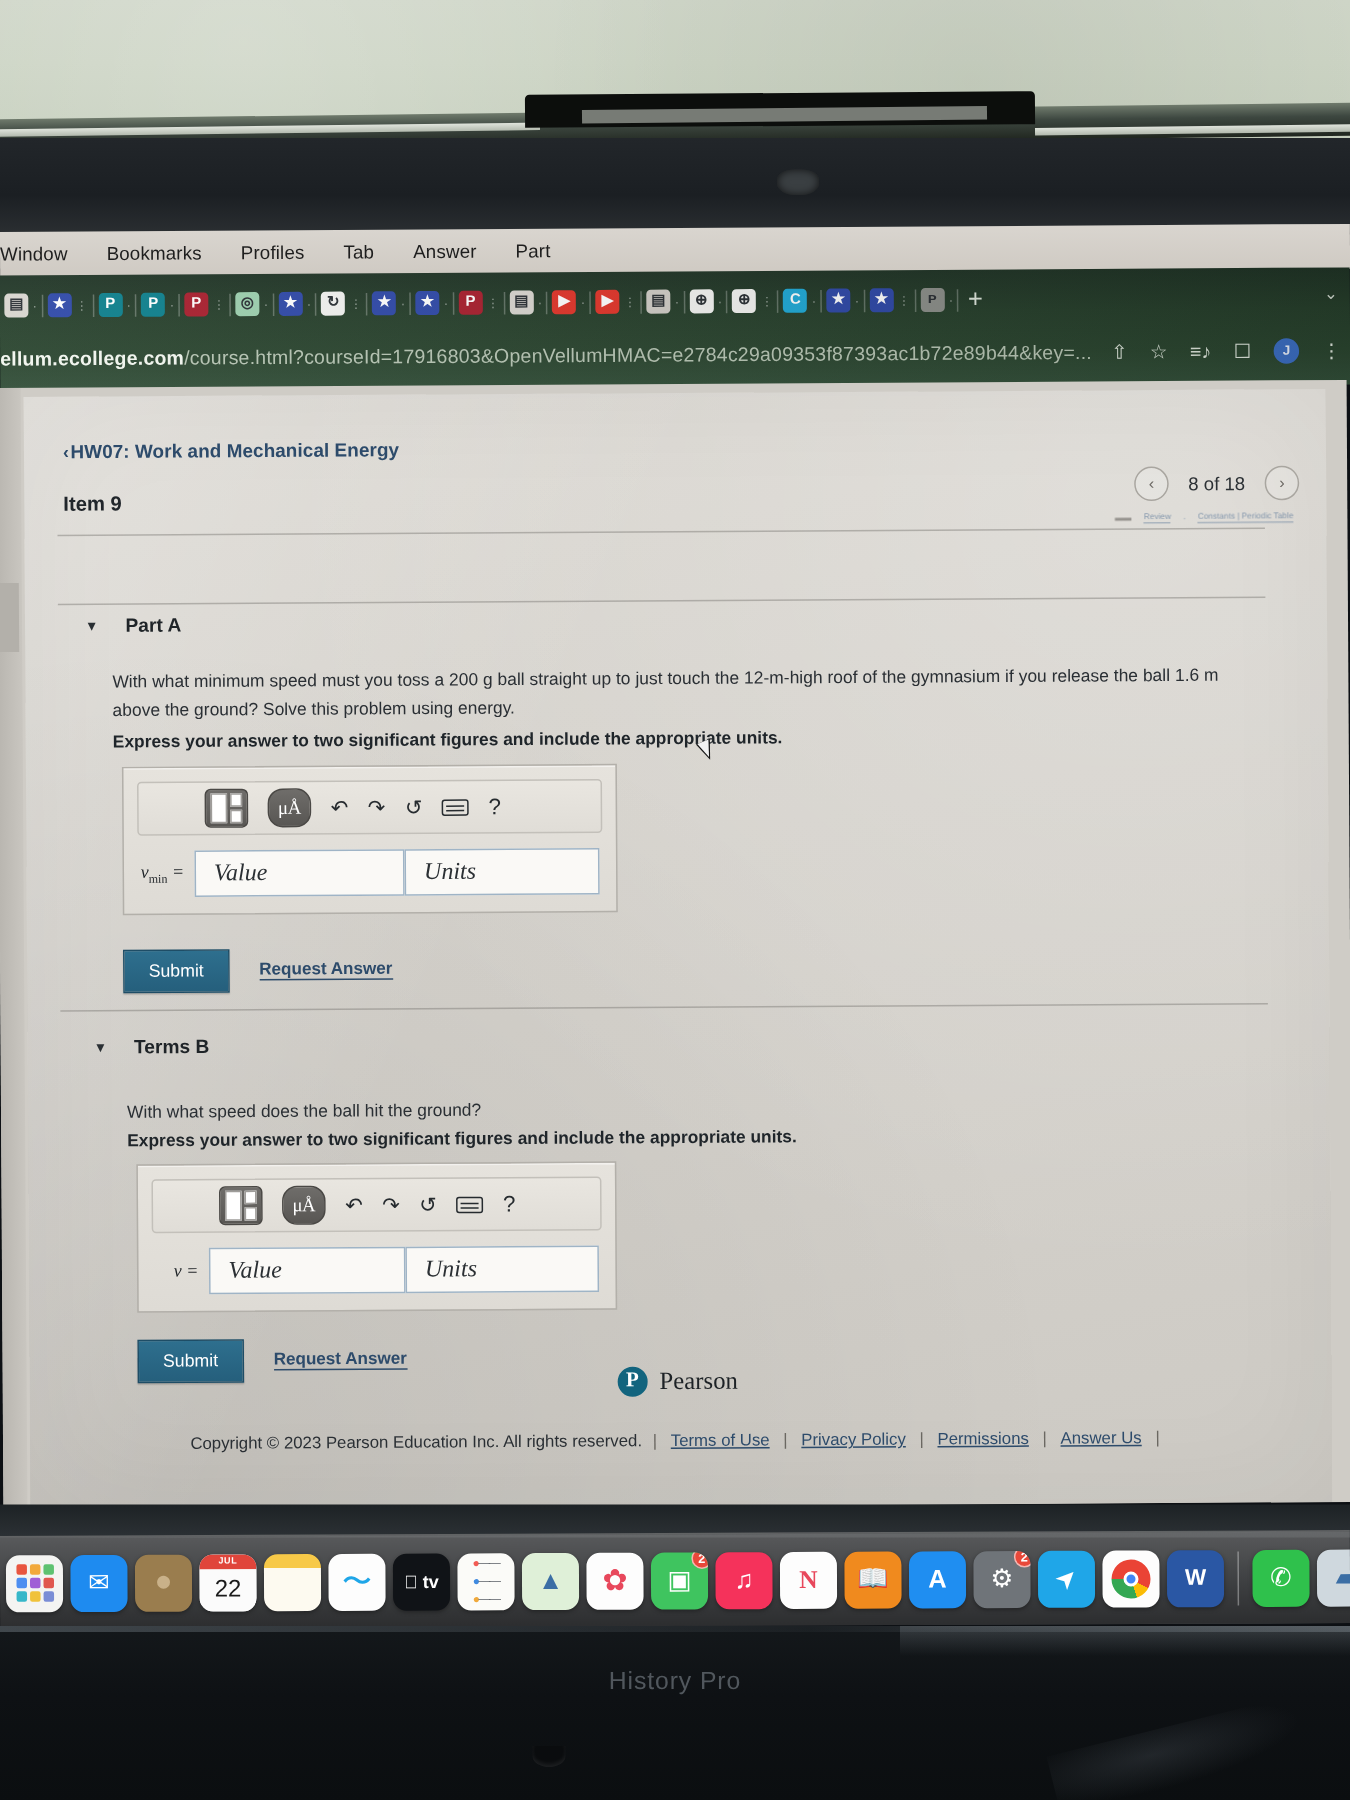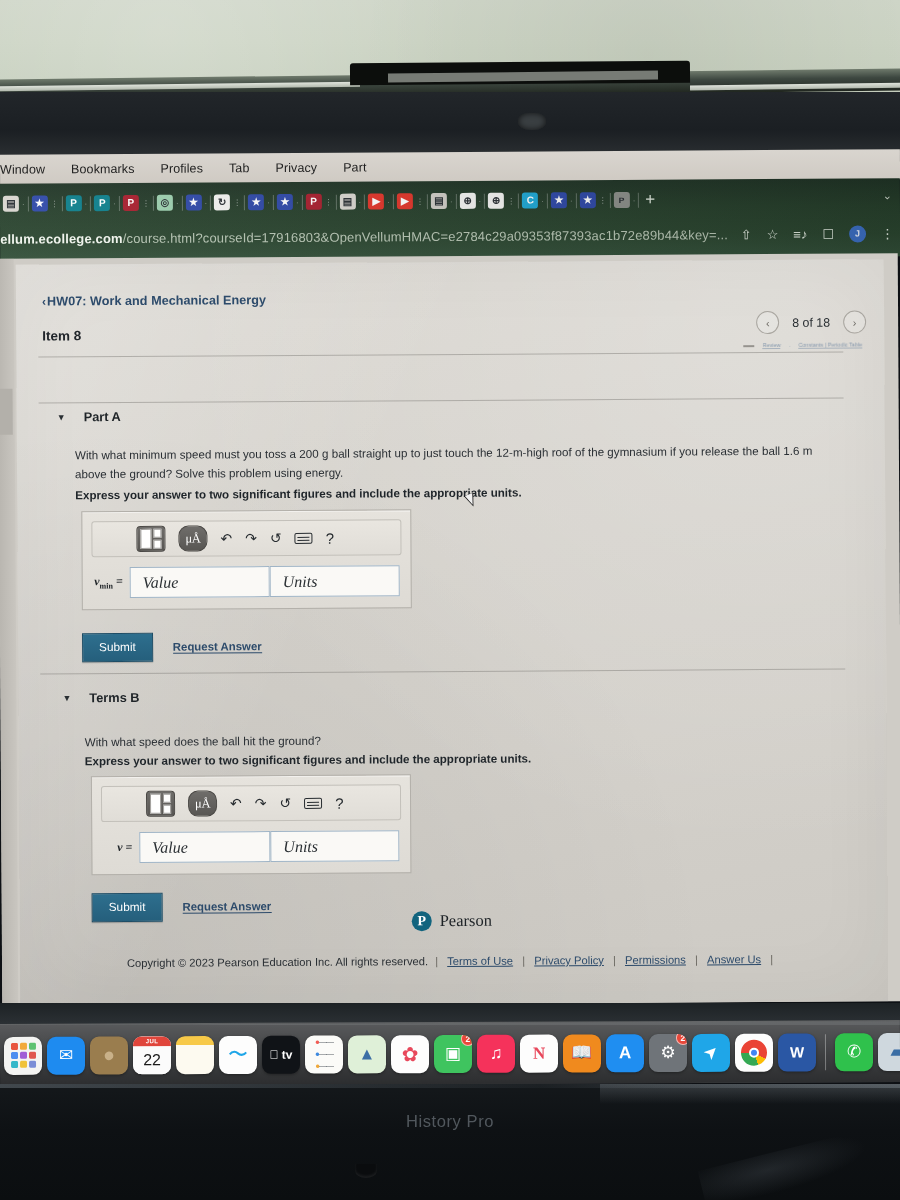"Privacy" span { text: Privacy -> Answer }
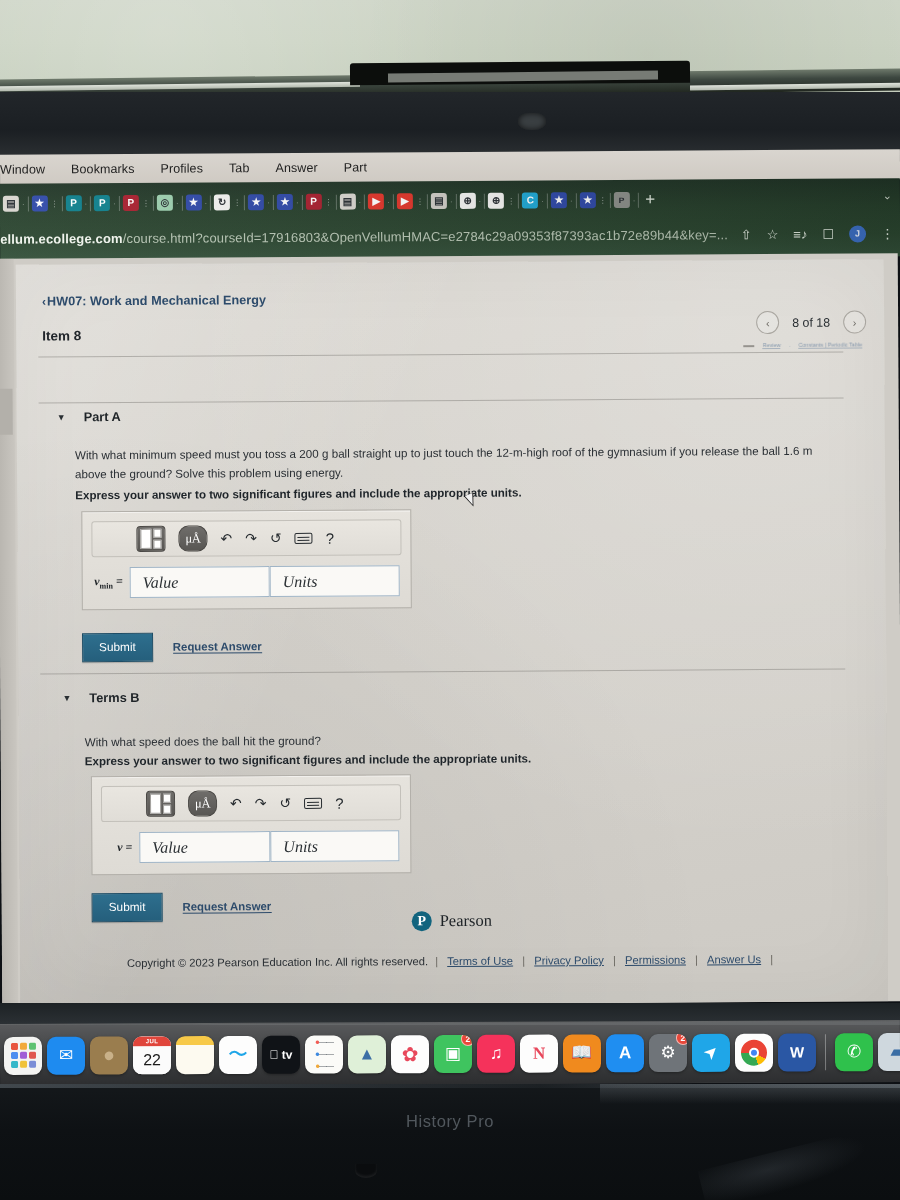"Item 8" div.item-title { text: 8 -> 9 }
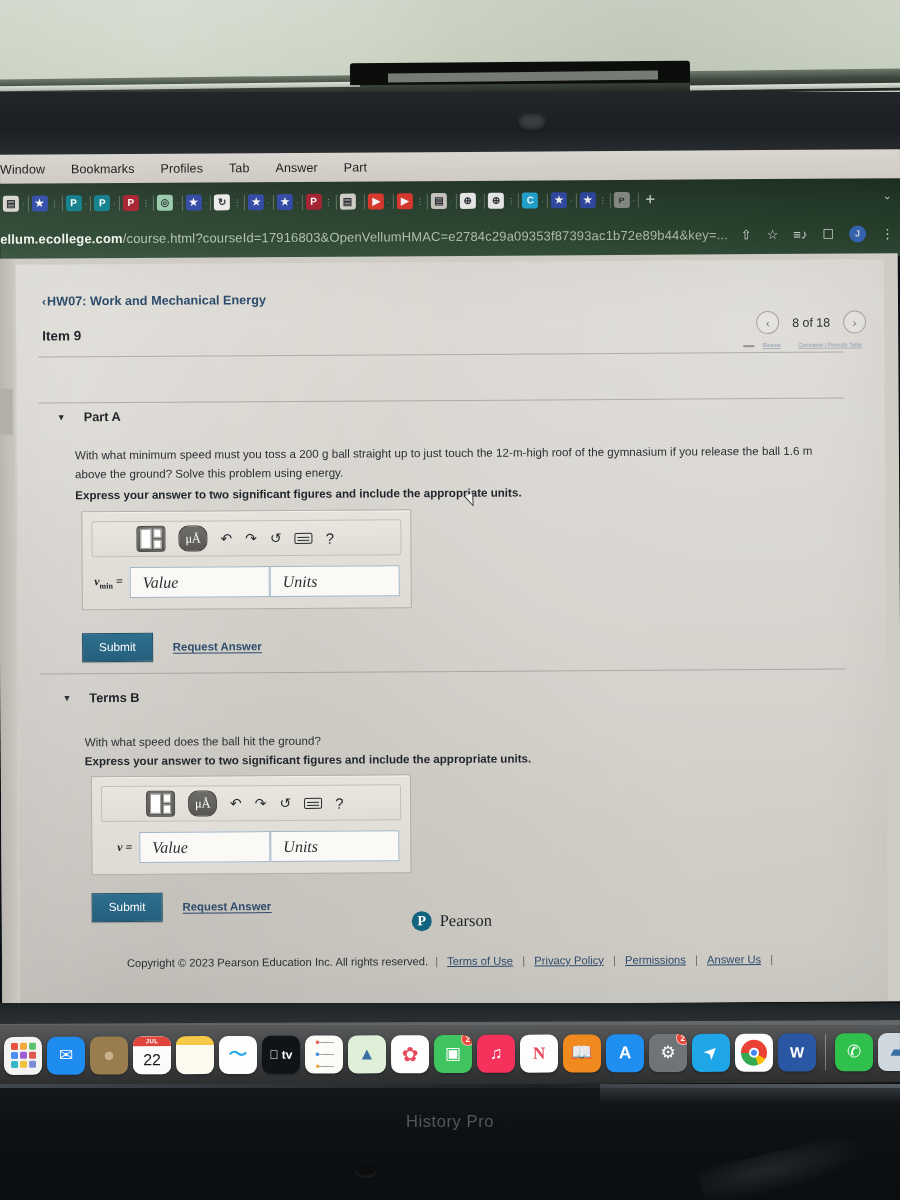"vmin =" .ans-label { font-weight: 700 -> 400 }
